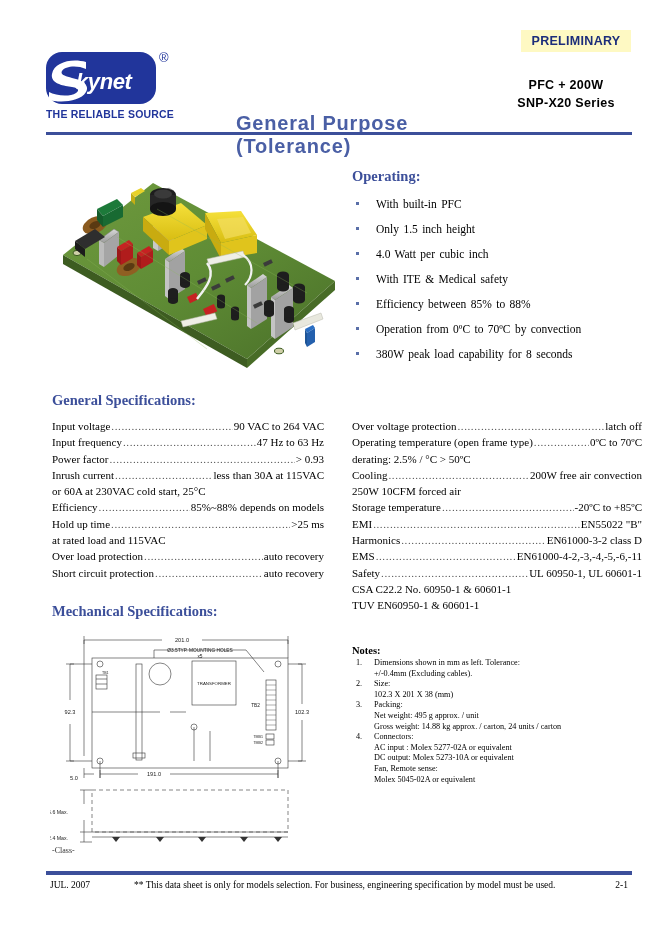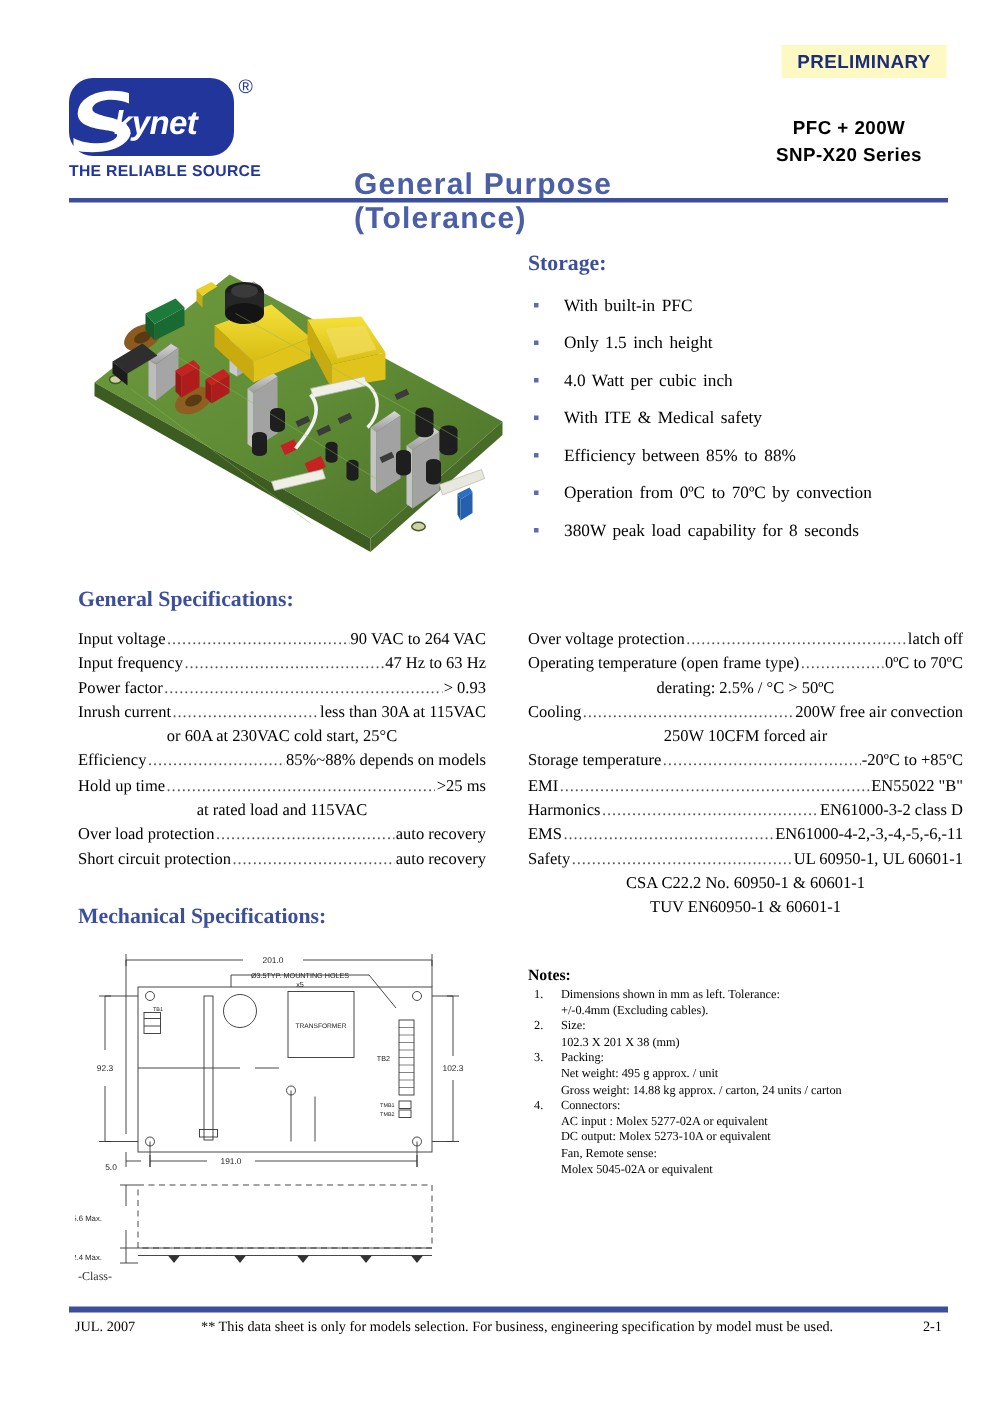"Storage:" div.section-heading { text: Storage -> Operating }
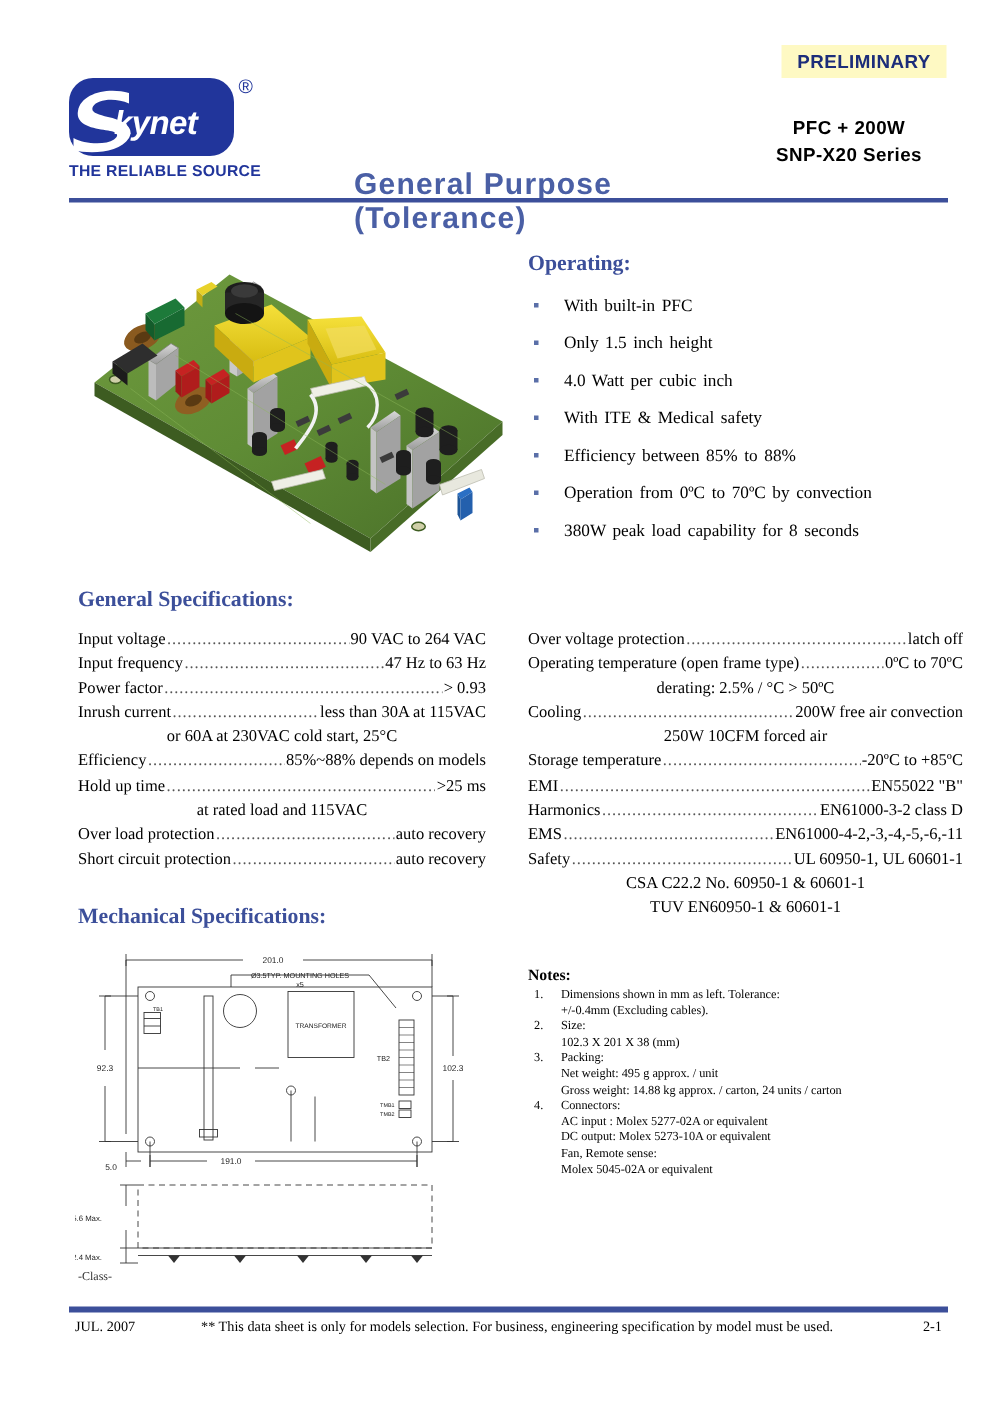"derating: 2.5% / °C >" .spec-cont { text-align: center -> left }
